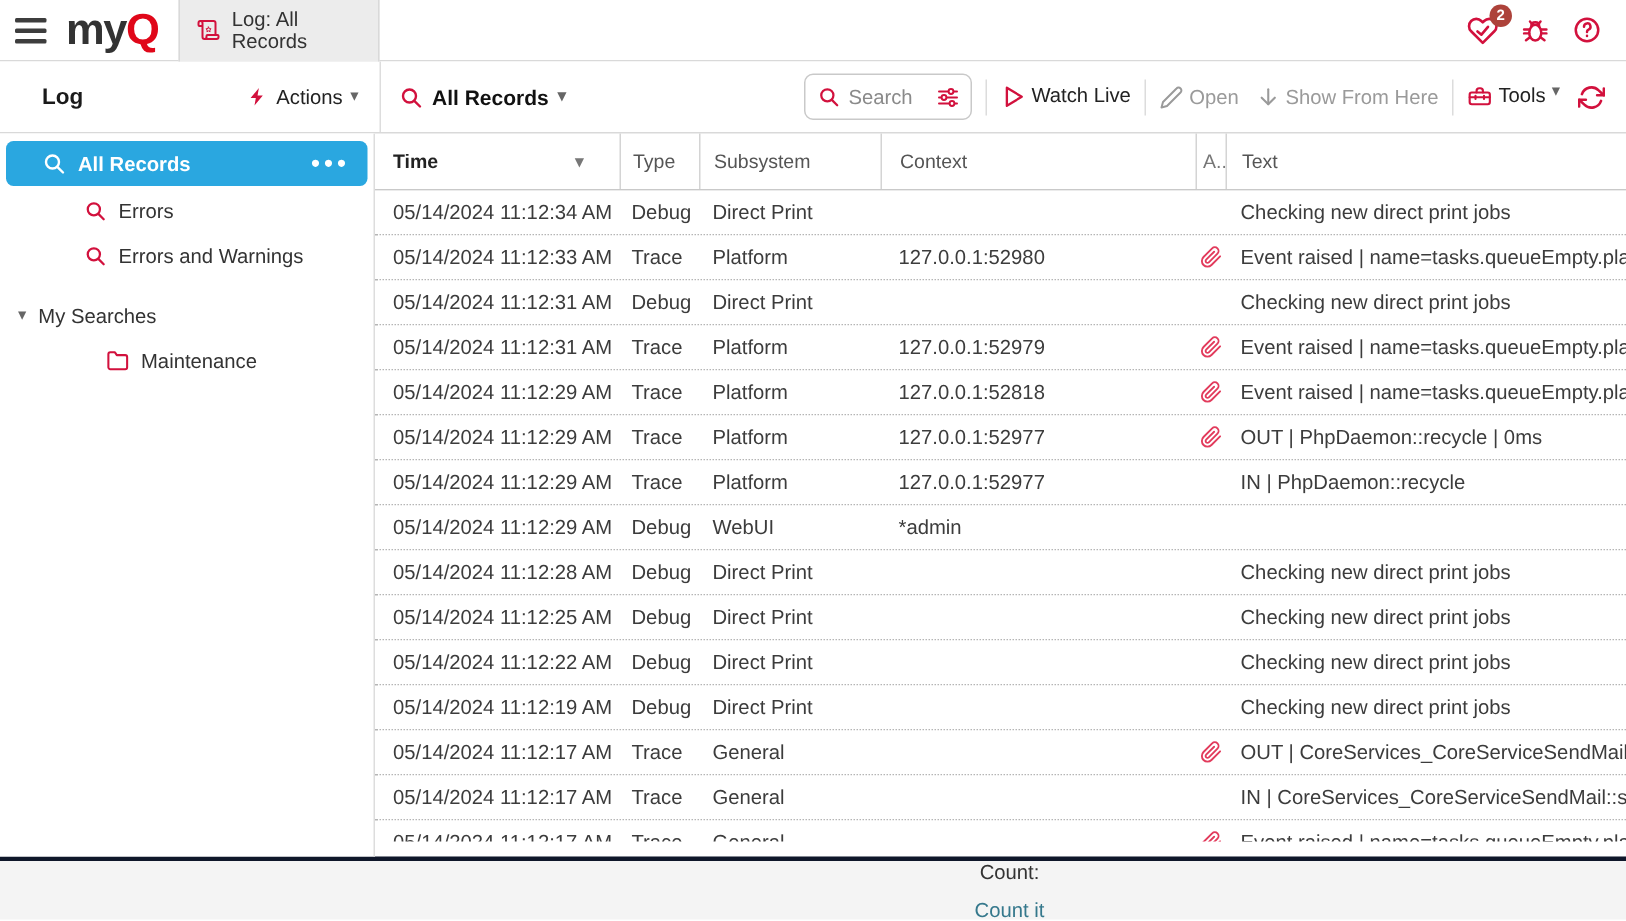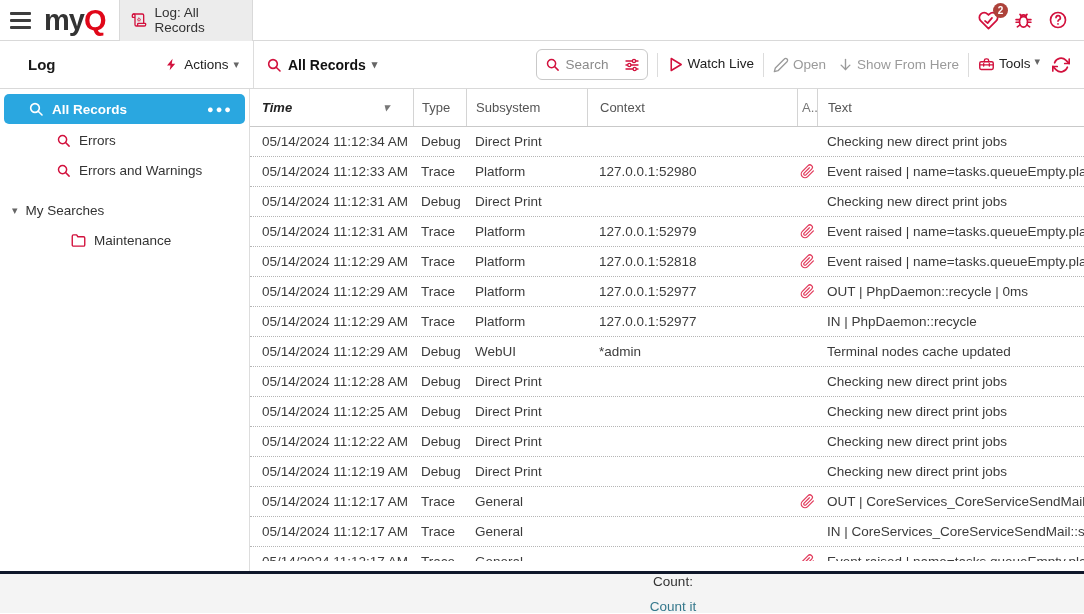"Time" .th.col-time { font-style: italic -> none }
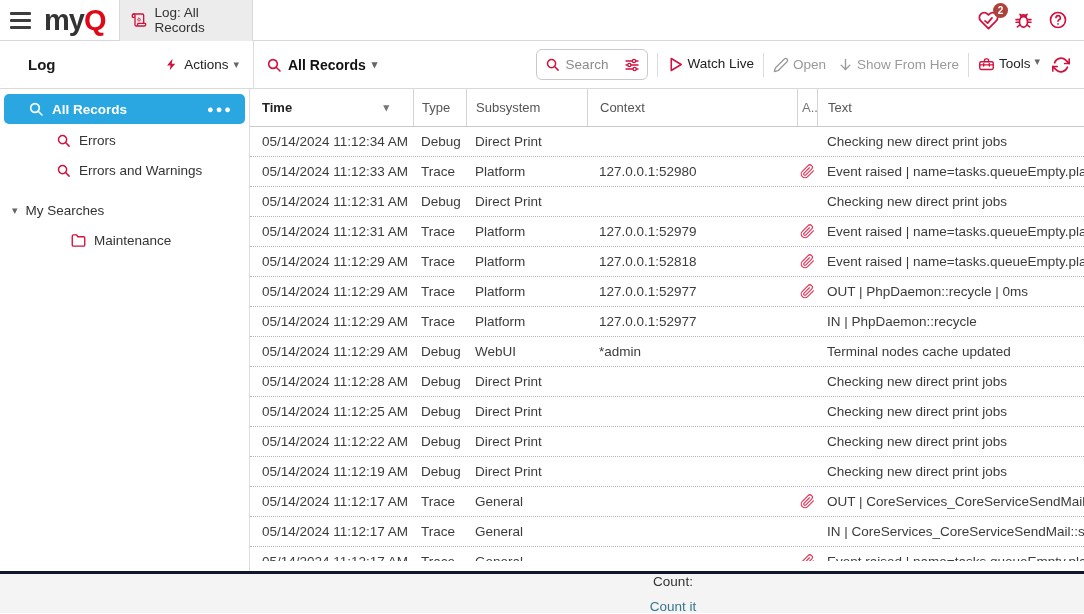"Terminal nodes cache updated" div.td { html: <div>Terminal nodes cache updated</div> -> none }
